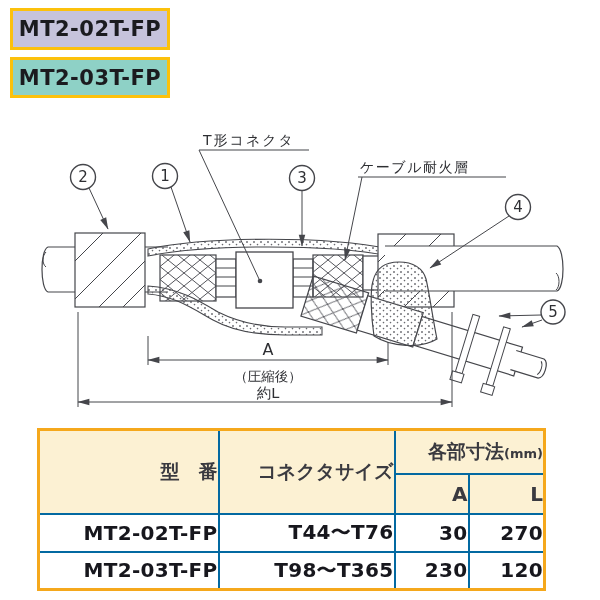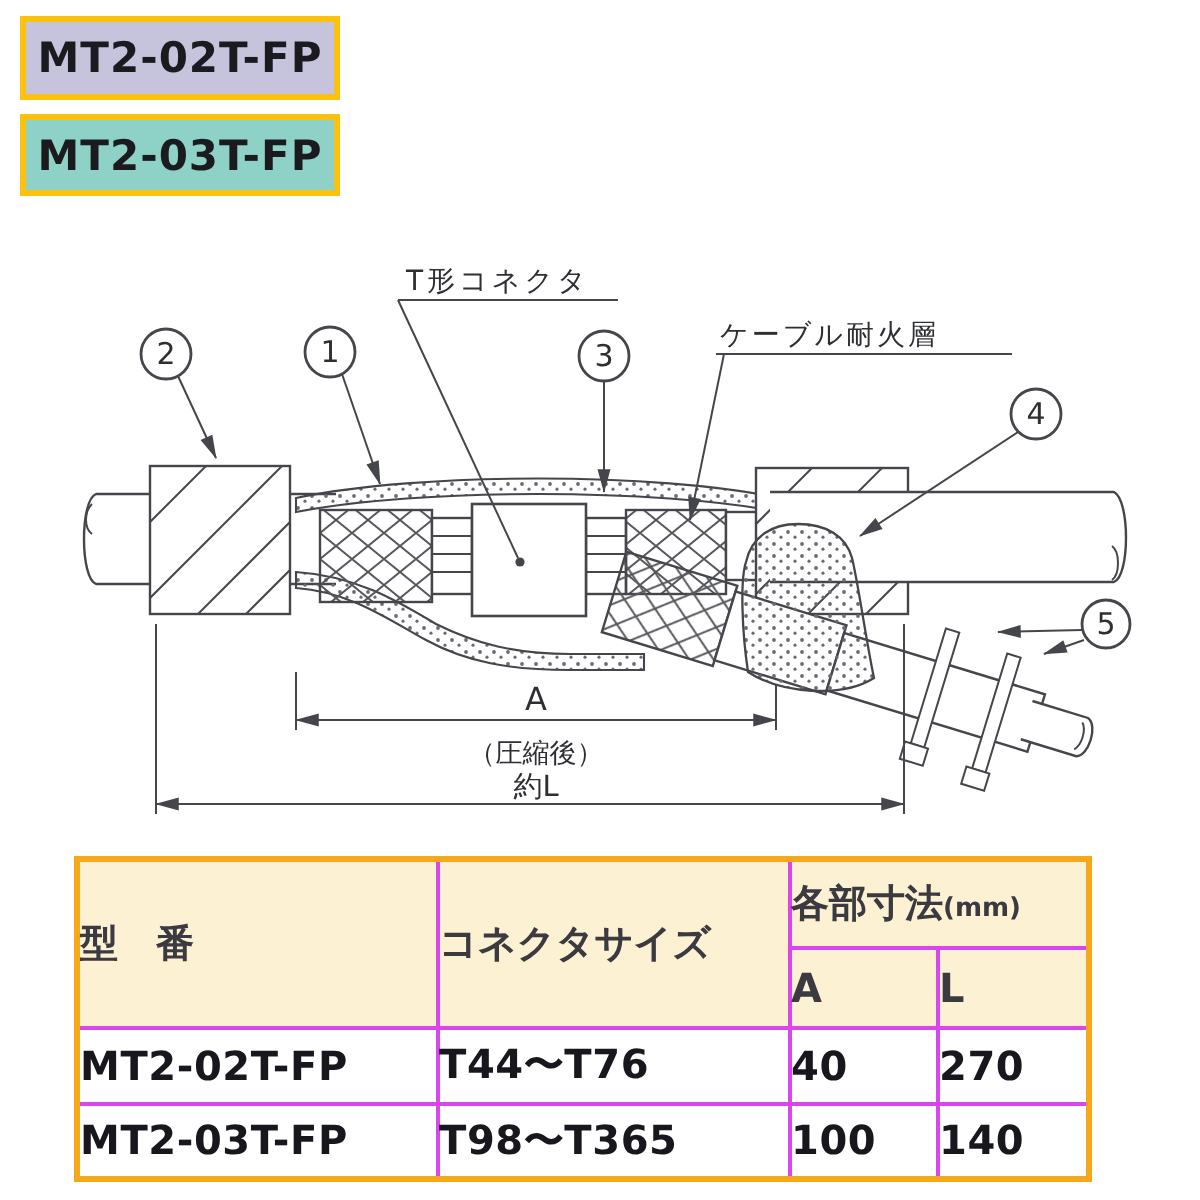"各部寸法(mm)" .spec th, .spec td { border: 2px solid #d946ef -> 2px solid #0369a1; text-align: left -> right }
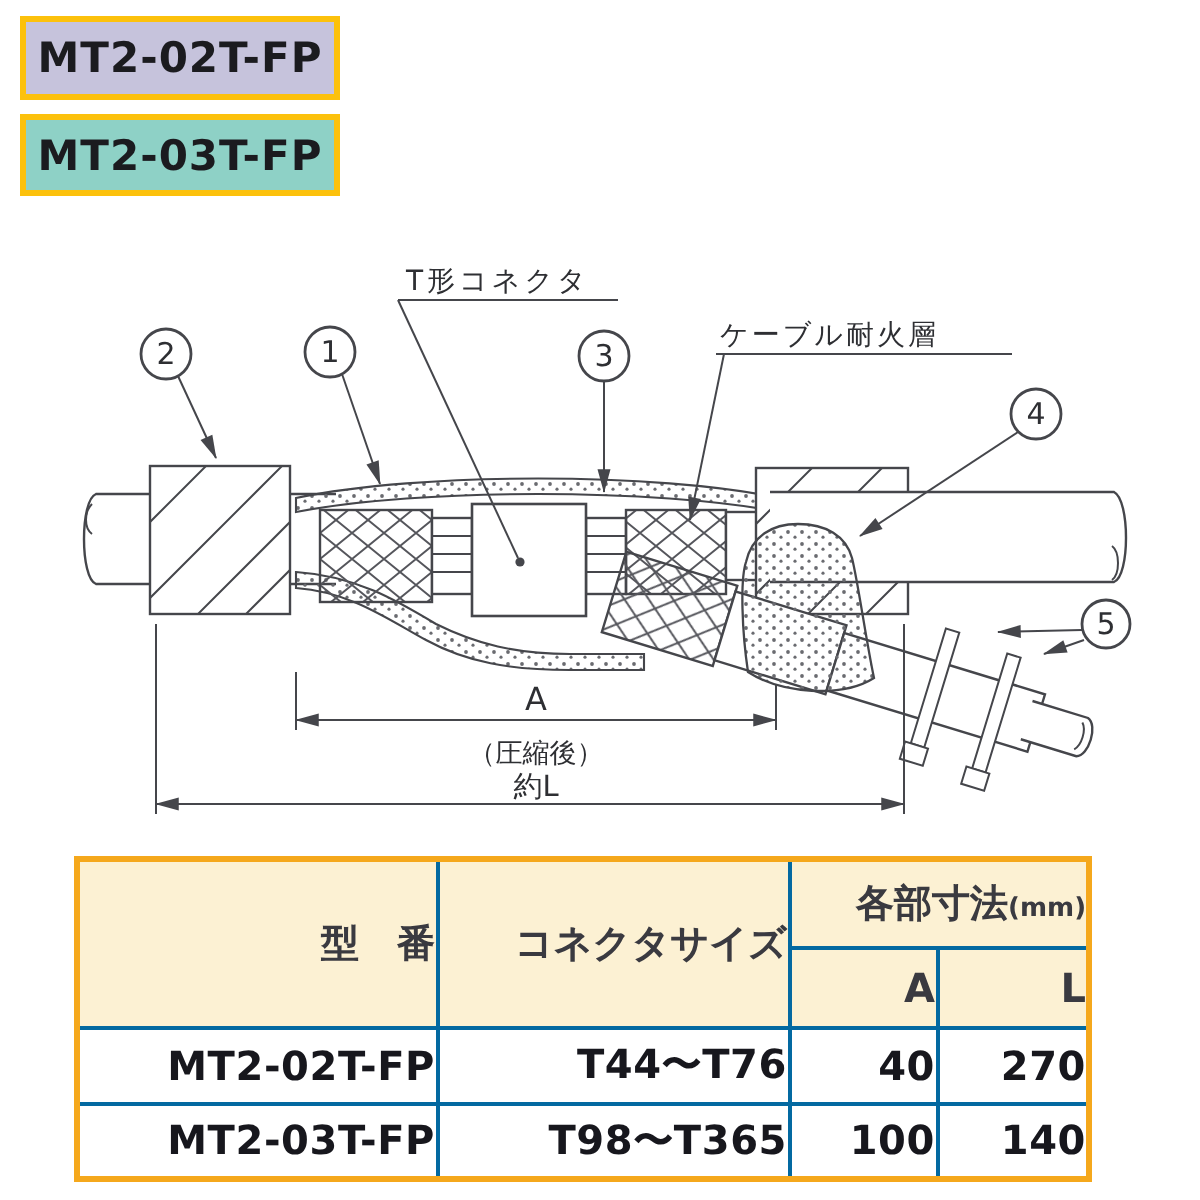"40" td.val { text: 40 -> 30 }
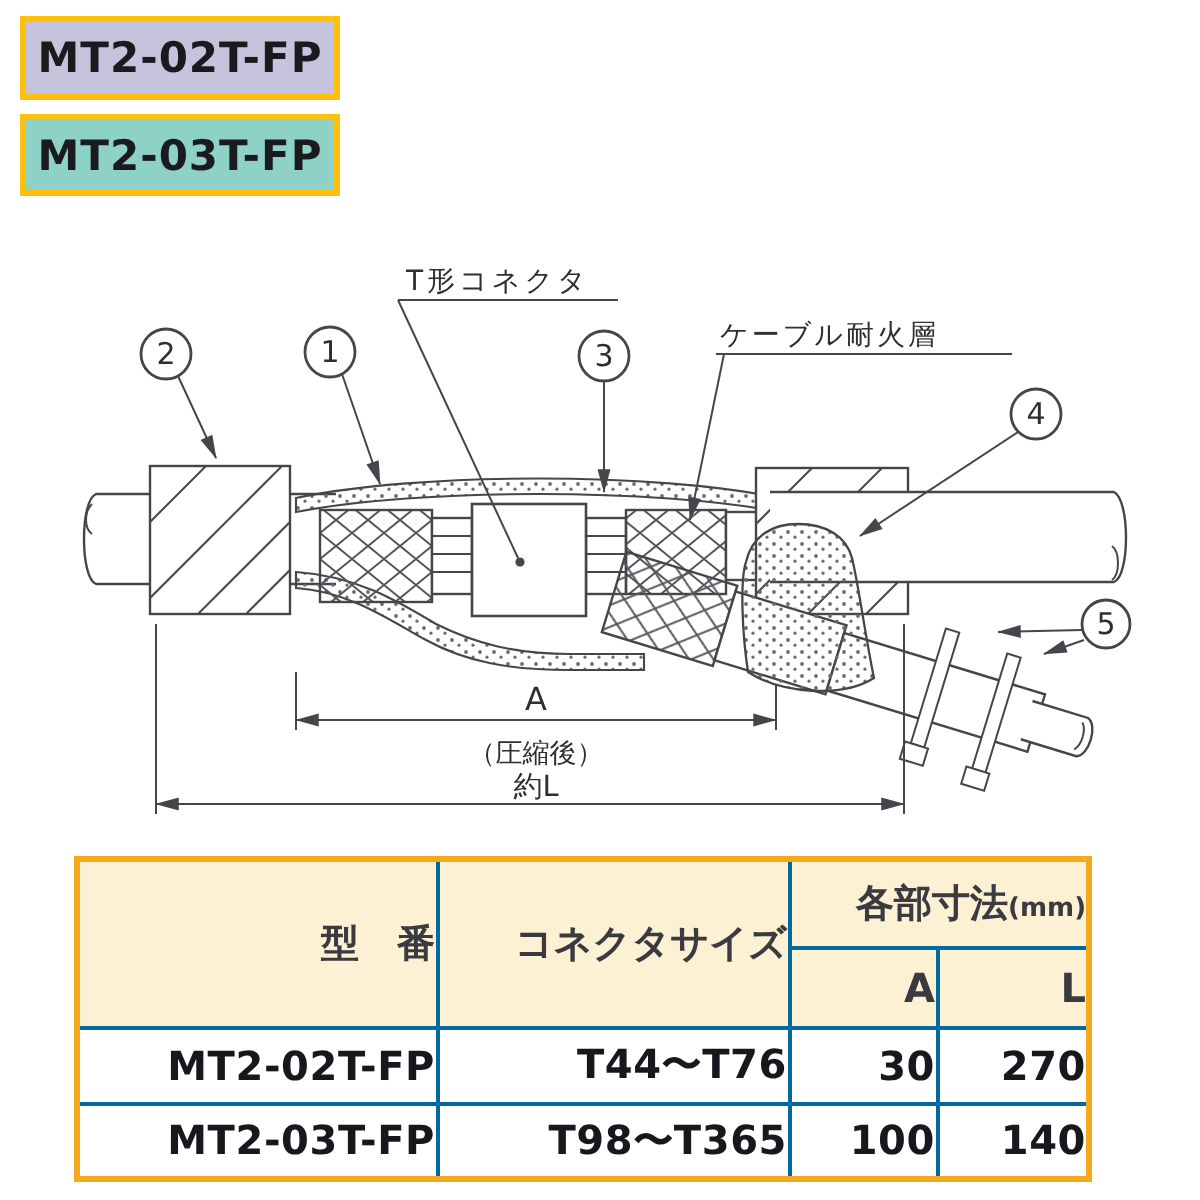"100" td.val { text: 100 -> 230 }
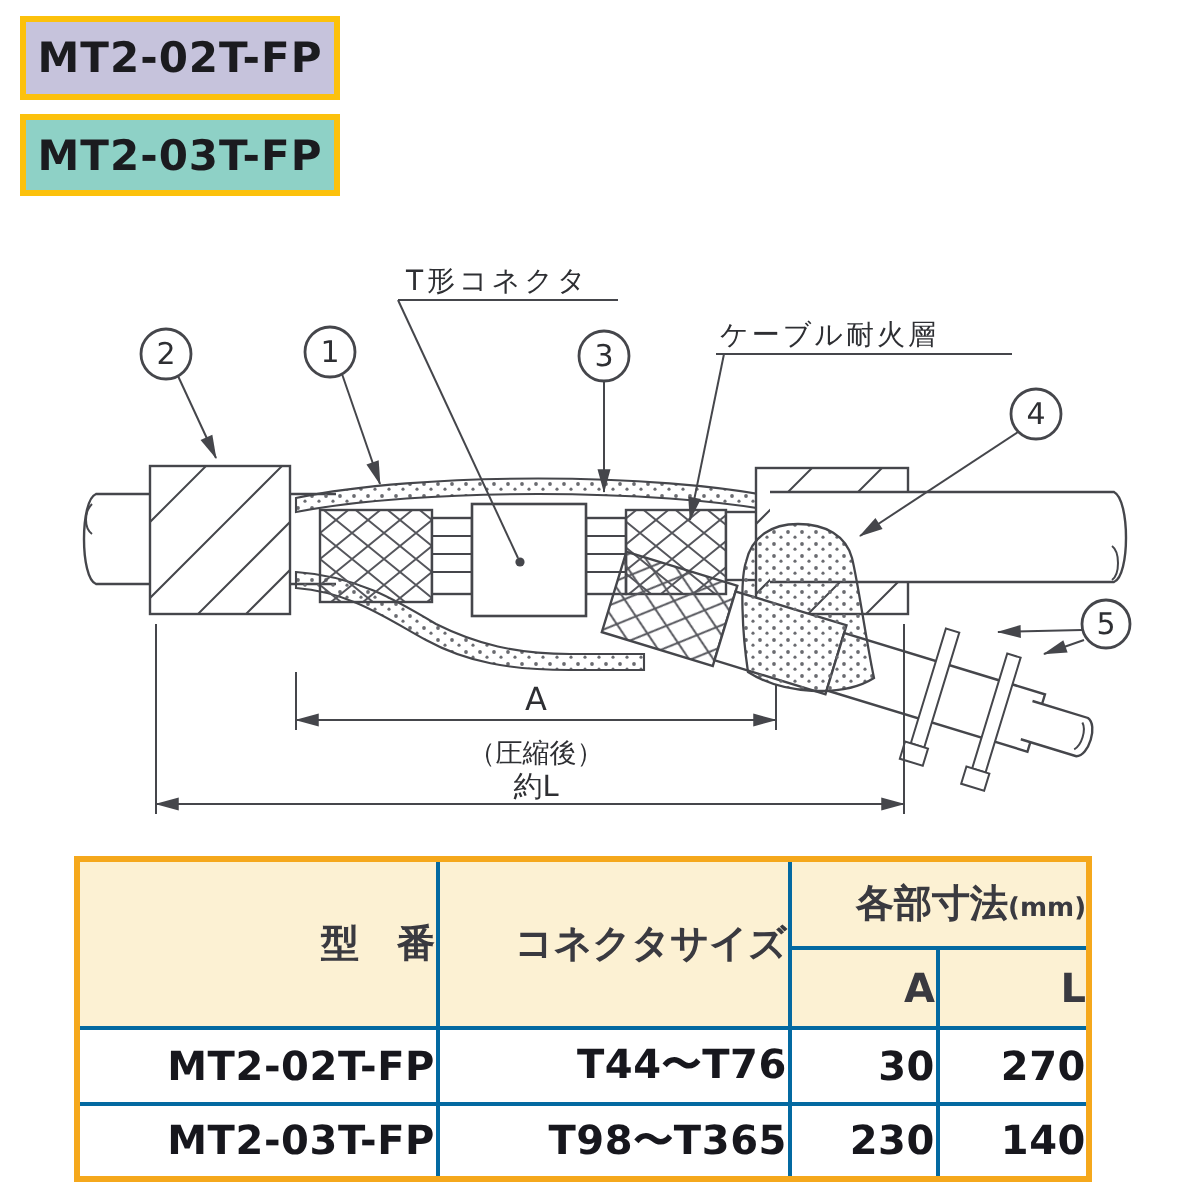"140" td.val { text: 140 -> 120 }
